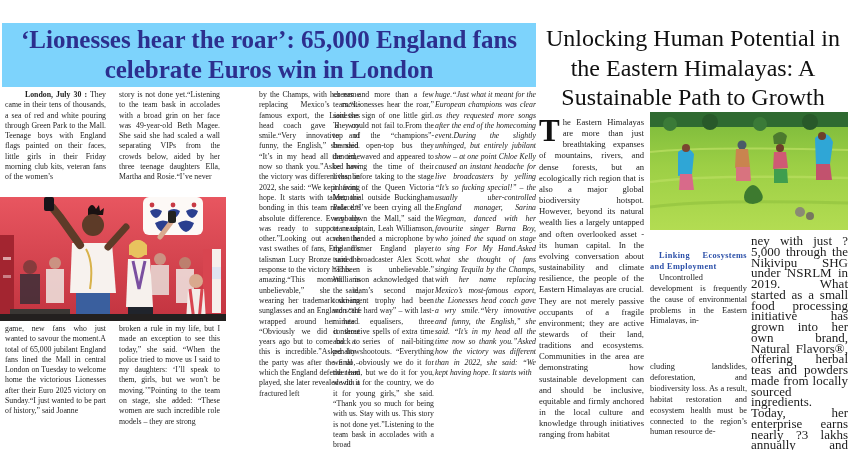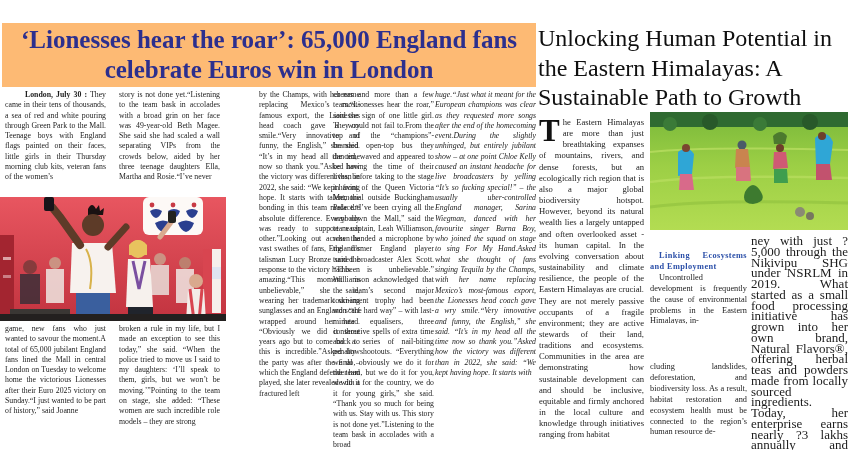"‘Lionesses hear the roar’: 65,000" .l-headline { background: #fdba74 -> #7dd3fc }
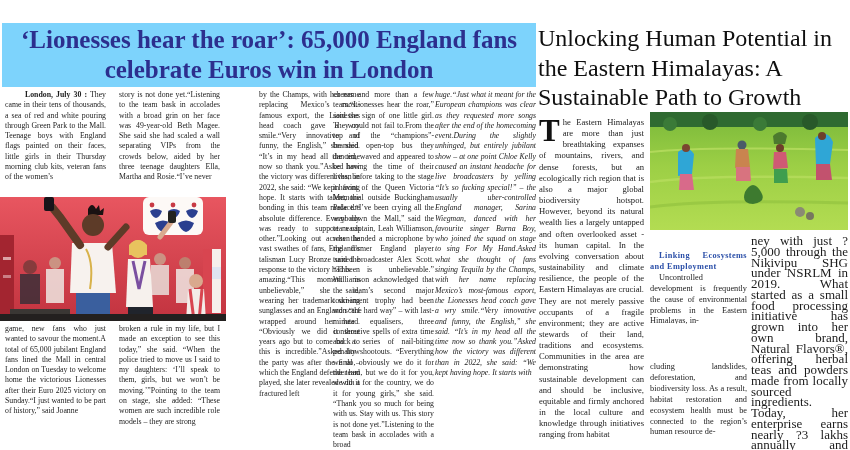"Unlocking Human Potential in the" .r-headline { text-align: left -> center }
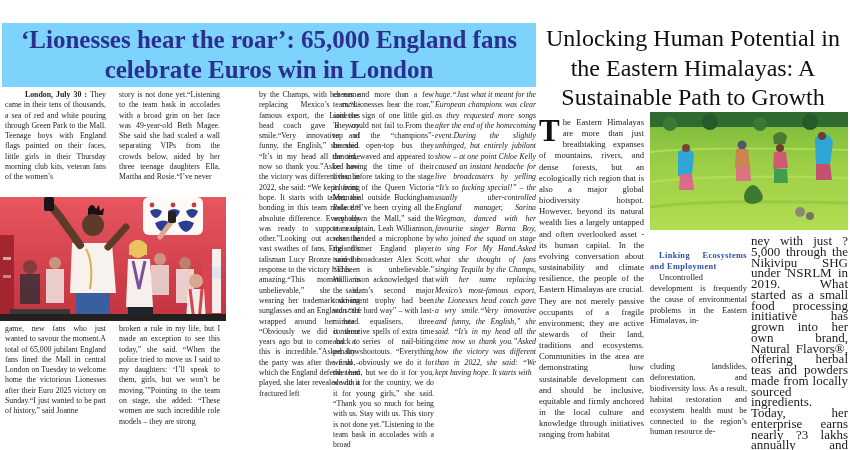"They came in their tens" span { text: Thursday -> Friday }
